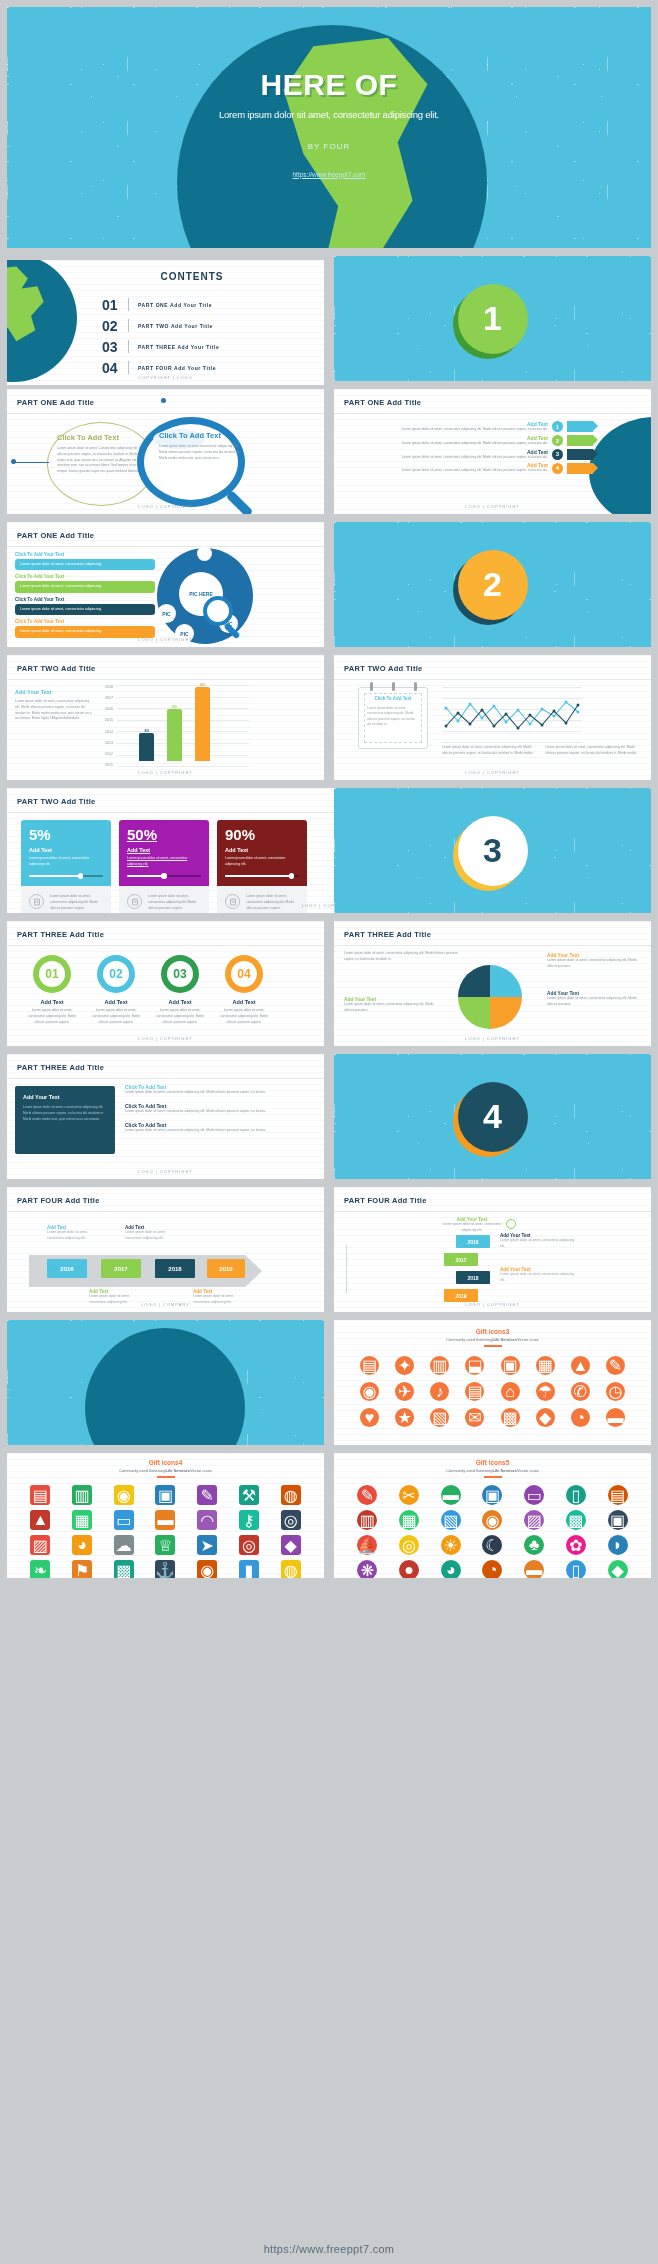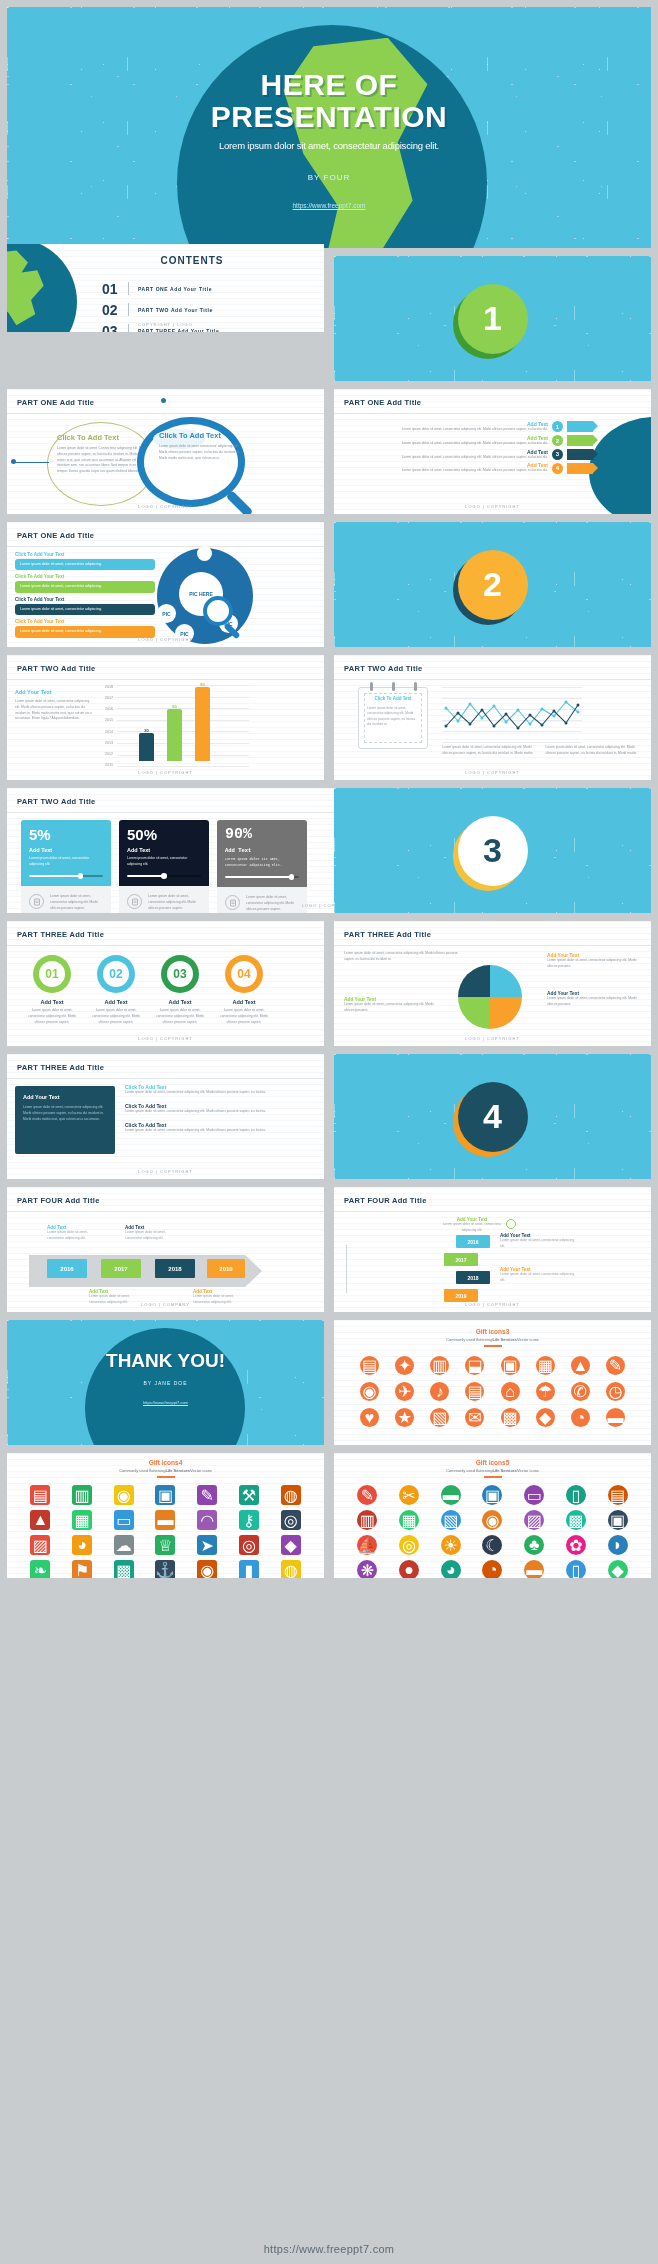"PRESENTATION" span { html: <span>PRESENTATION</span> -> none }
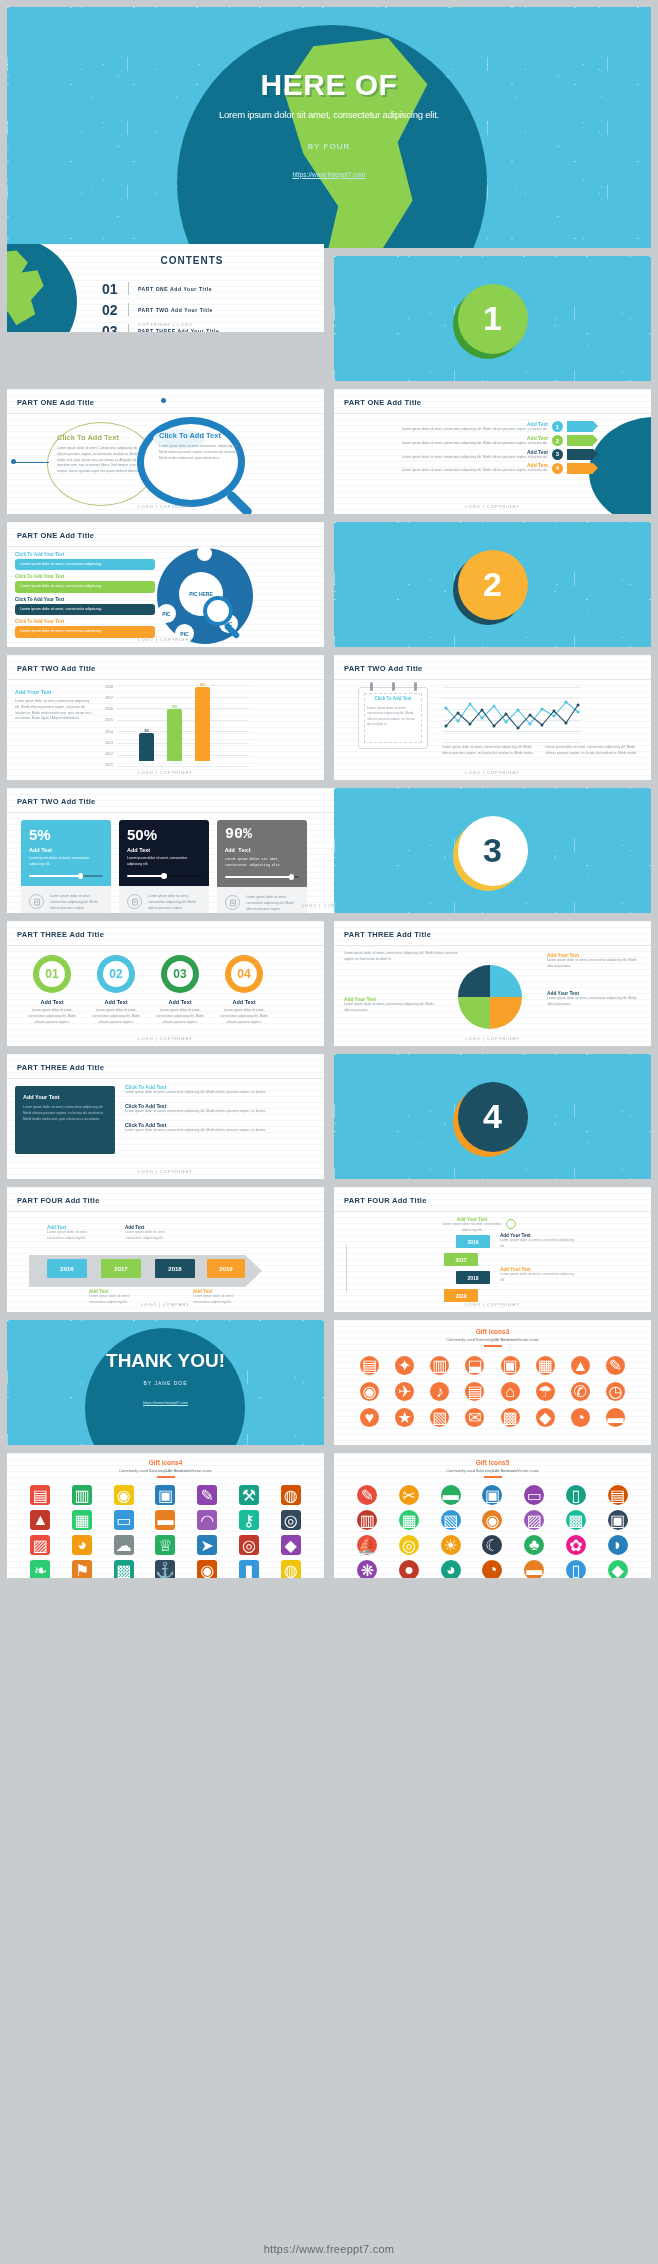"CONTENTS" #s-contents { height: 88px -> 125px; top: 244px -> 260px }
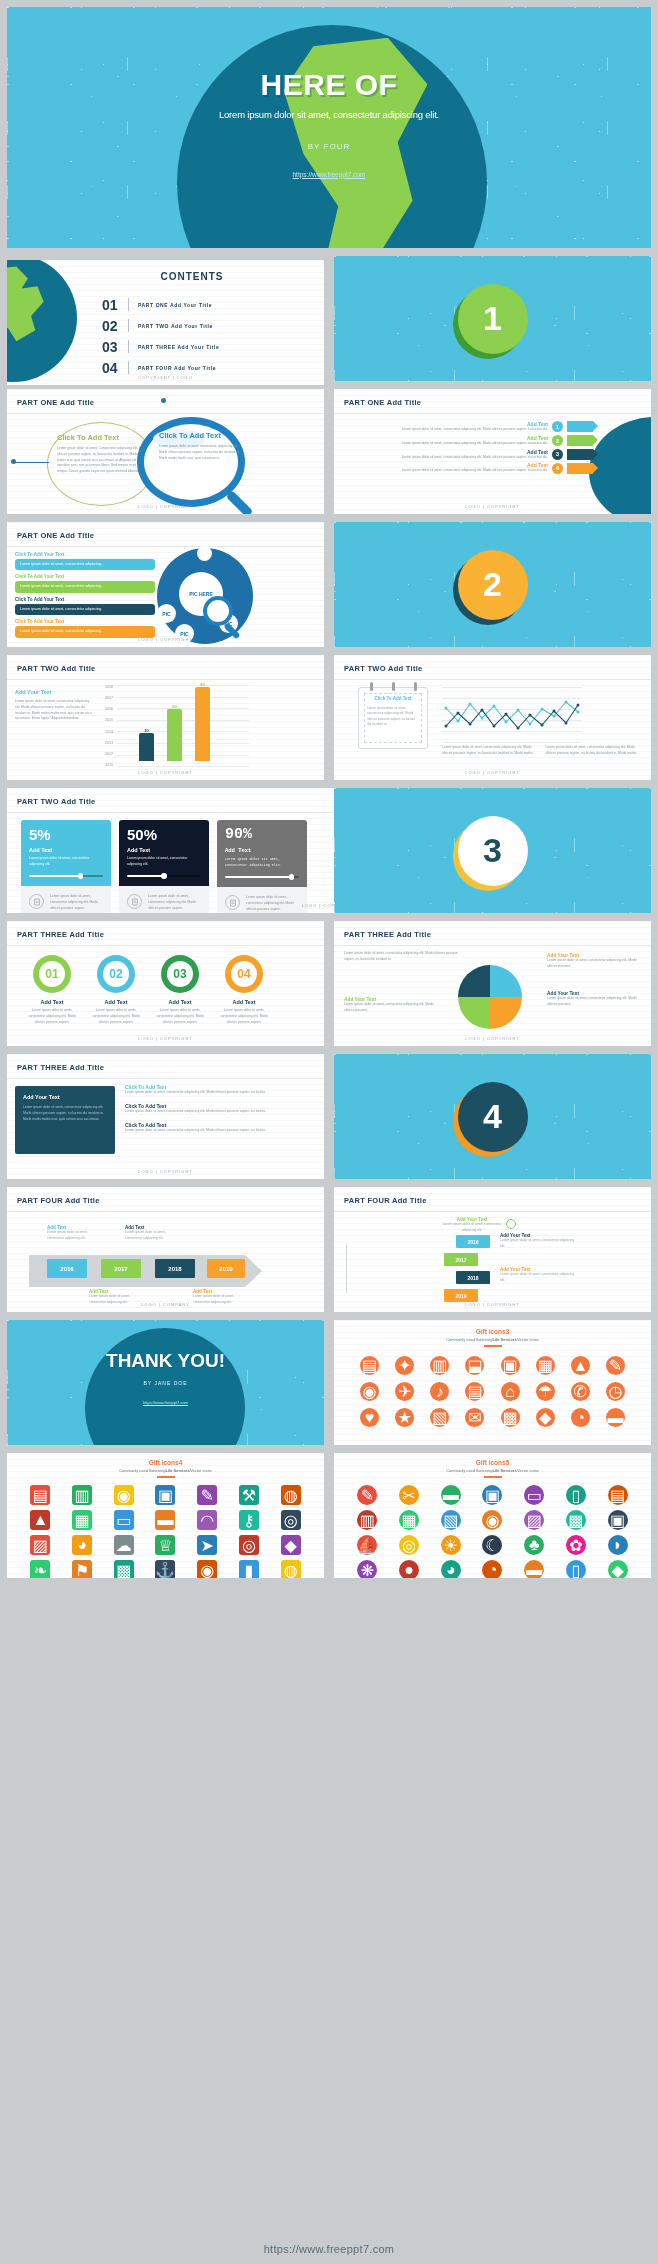"50%" div.pcard-top { background: #0f172a -> #a21caf; text-decoration: none -> underline }
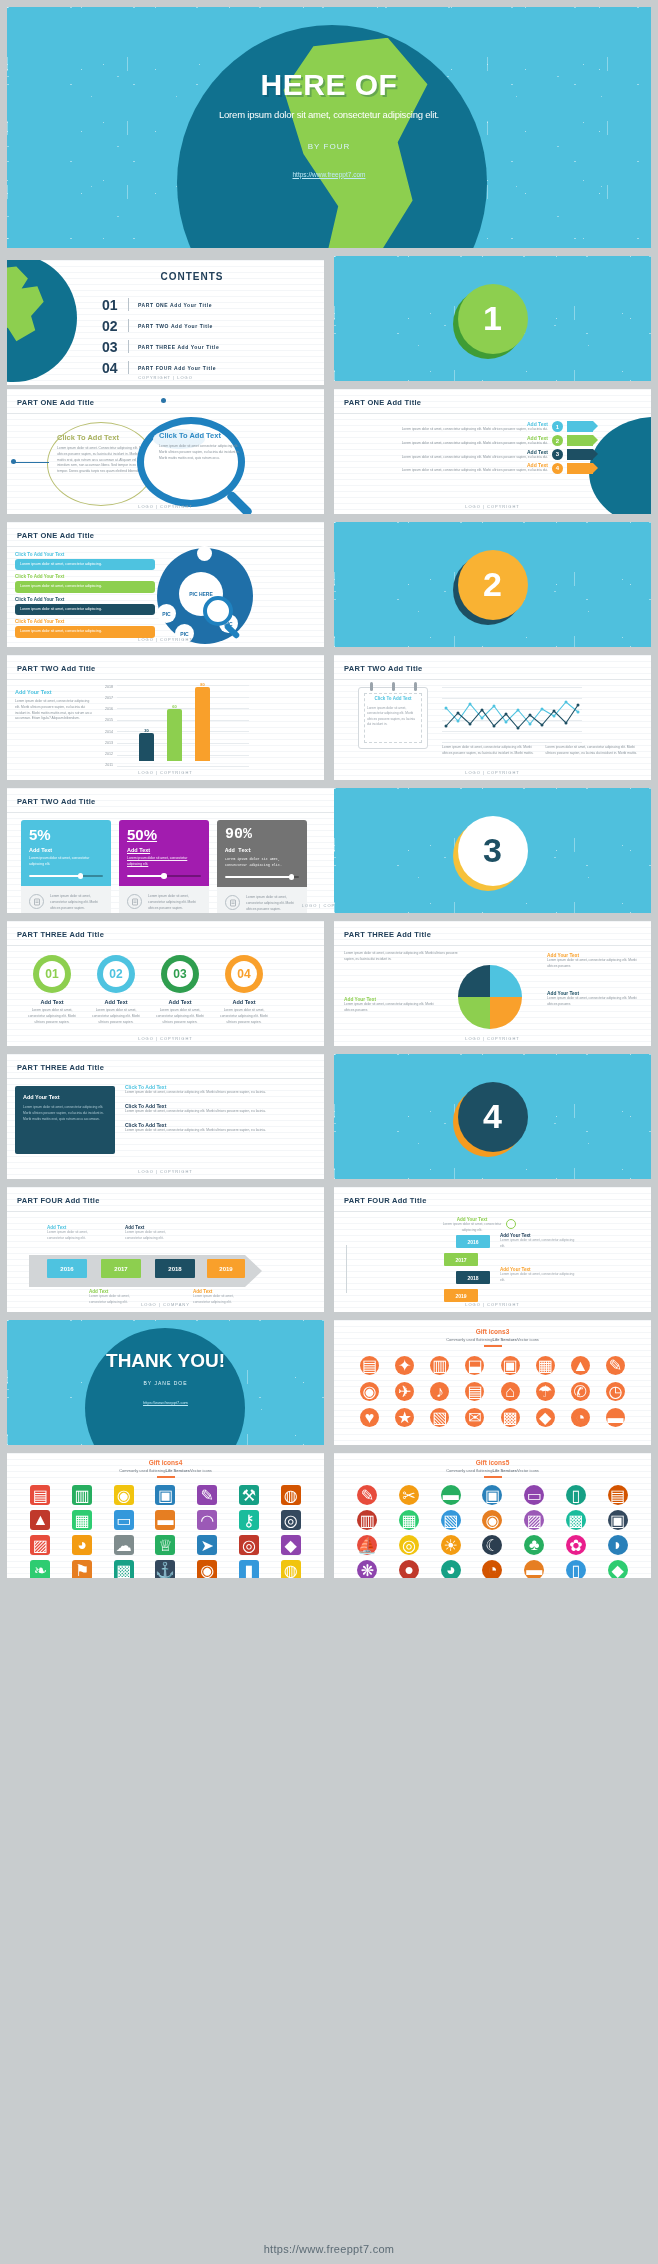"90%" div.pcard-top { background: #737373 -> #7f1d1d; font-family: Liberation Mono, monospace -> none }
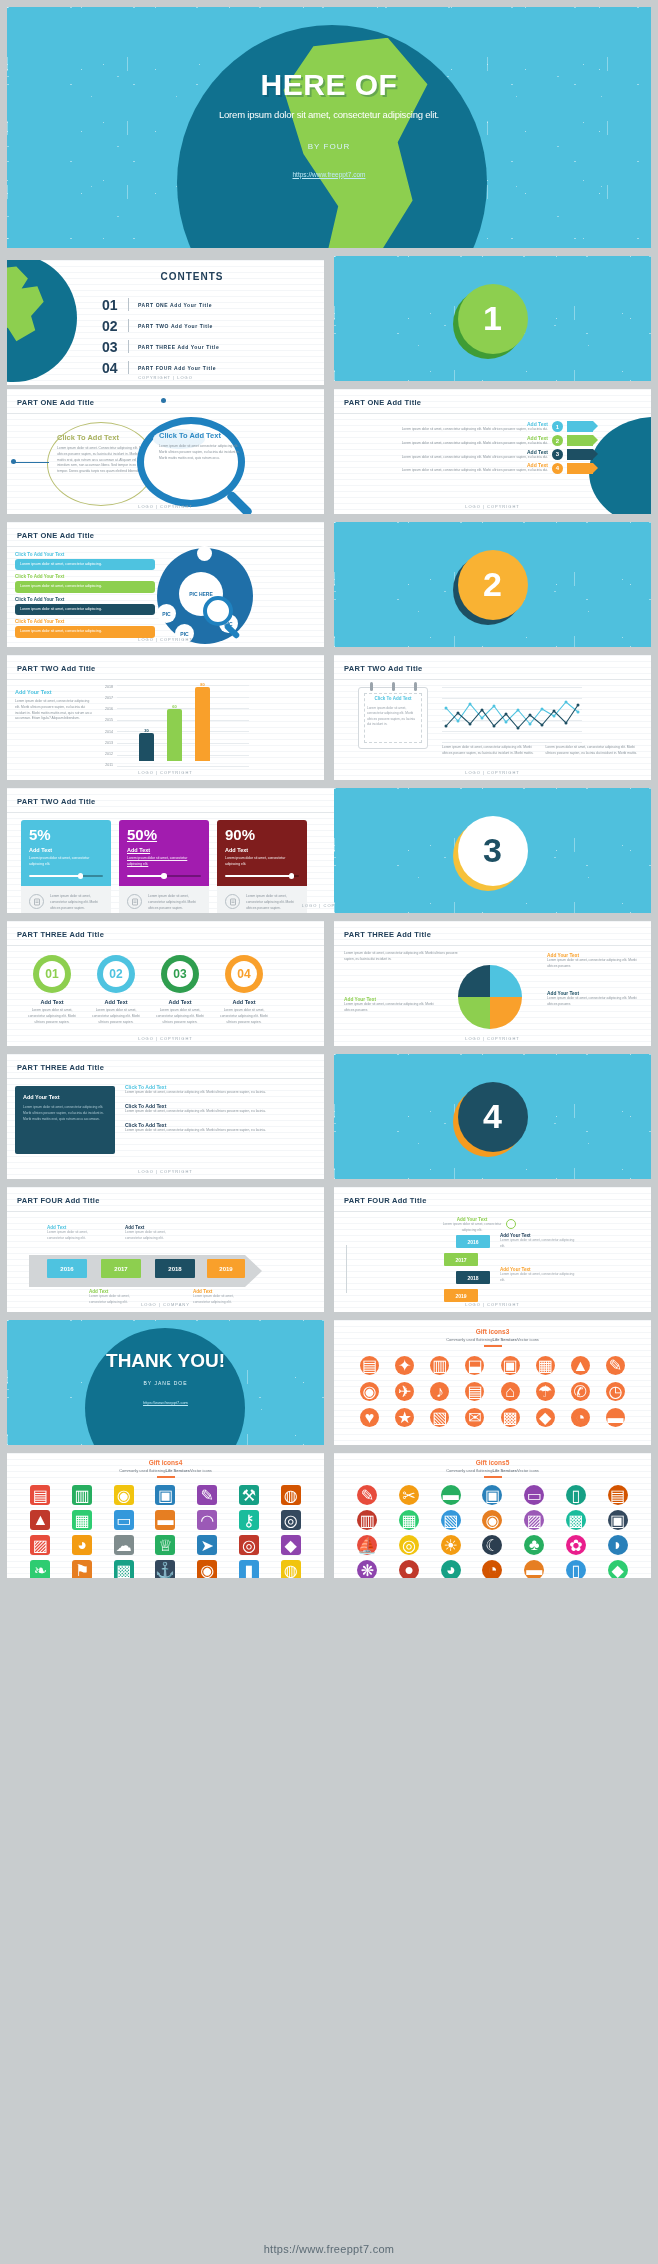"THANK YOU!" div { html: <div> <div>THANK YOU!</div> <div>BY JANE DOE</div> <div>https://www.freeppt7.com</div> </div> -> none }
